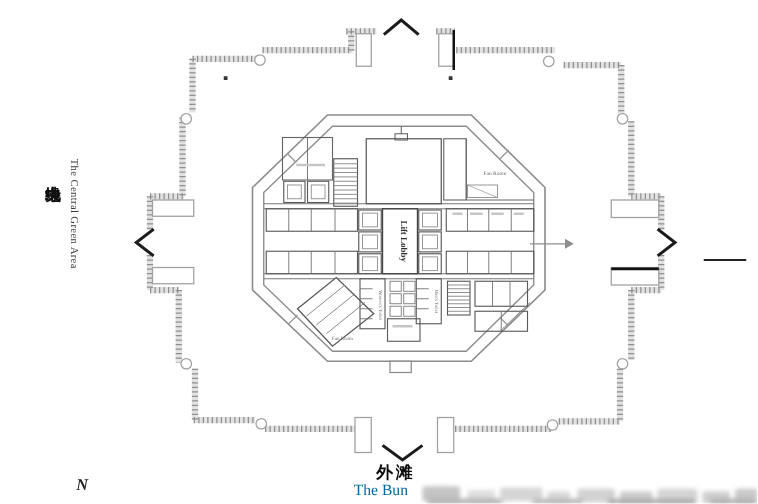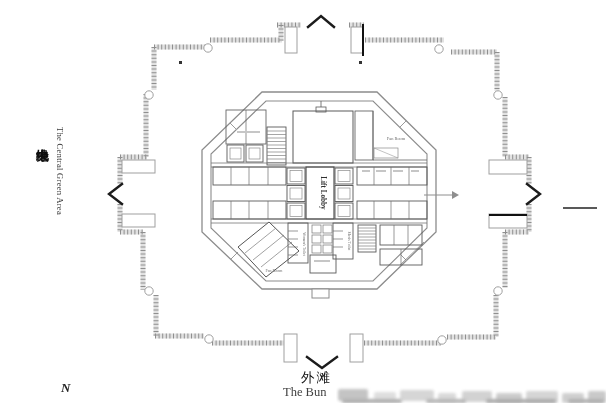"外滩" .lbl-cn-bottom { font-weight: normal -> bold }
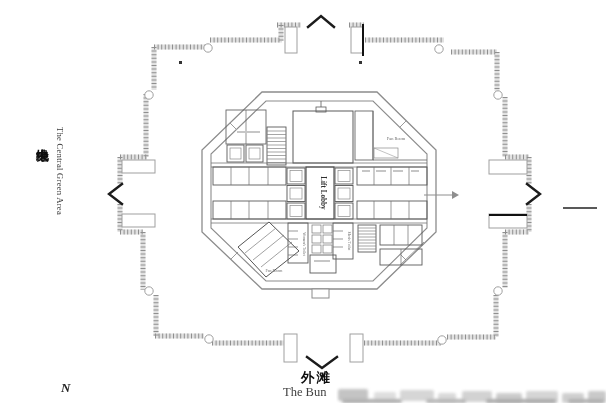"The Bun" .lbl-en-bottom { color: #404040 -> #0369a1 }
